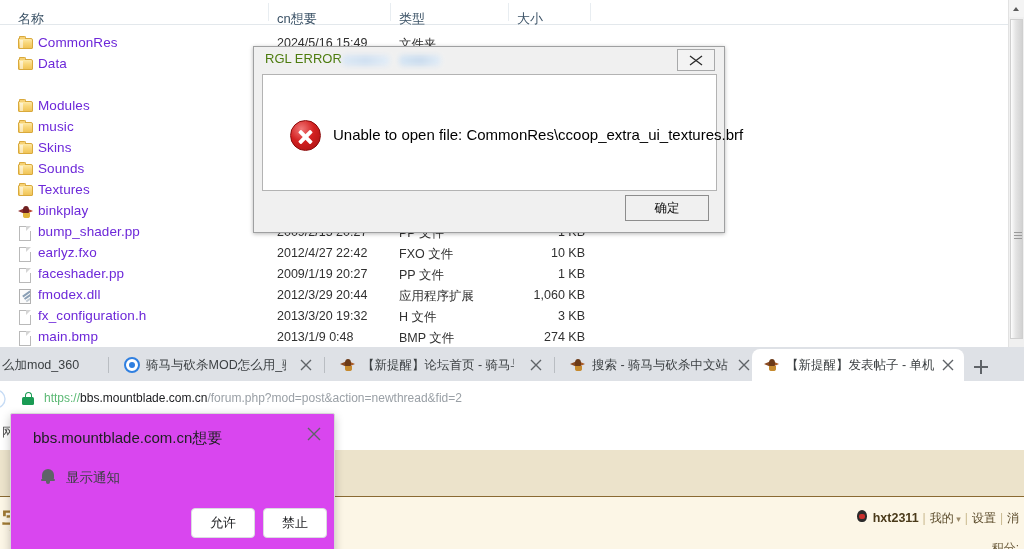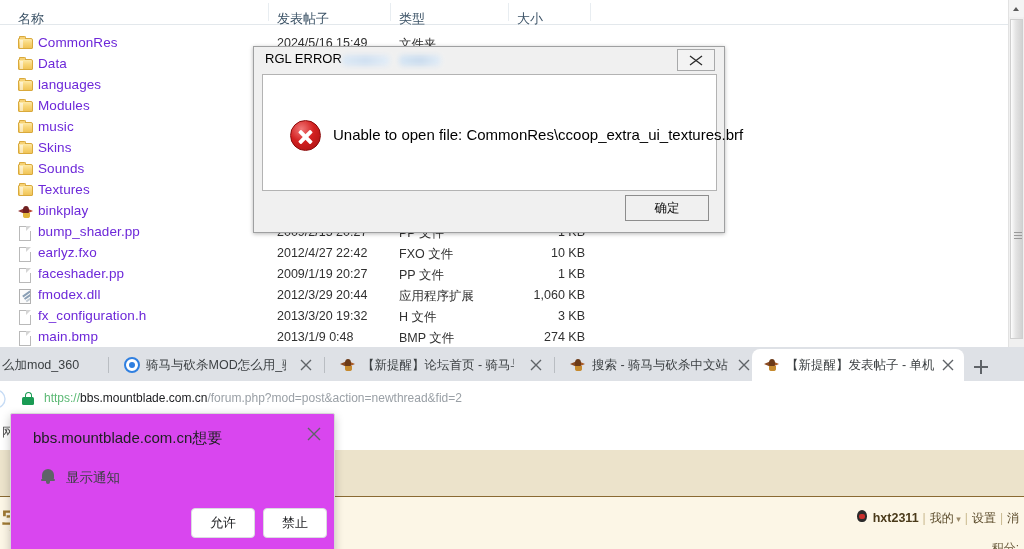"发表帖子" div.ch { text: 发表帖子 -> cn想要 }
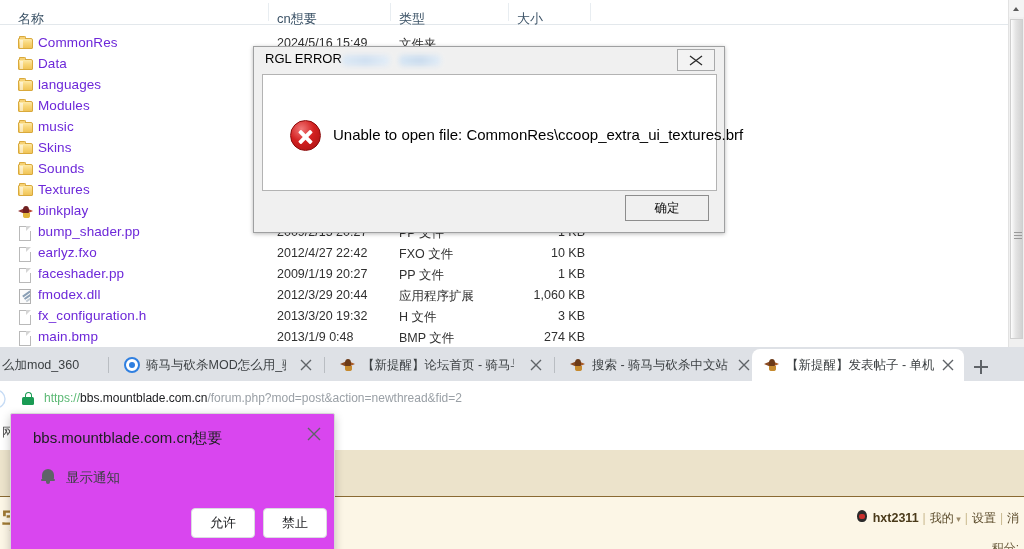"RGL ERROR" #dlg .ttl { color: #000000 -> #4d7c0f }
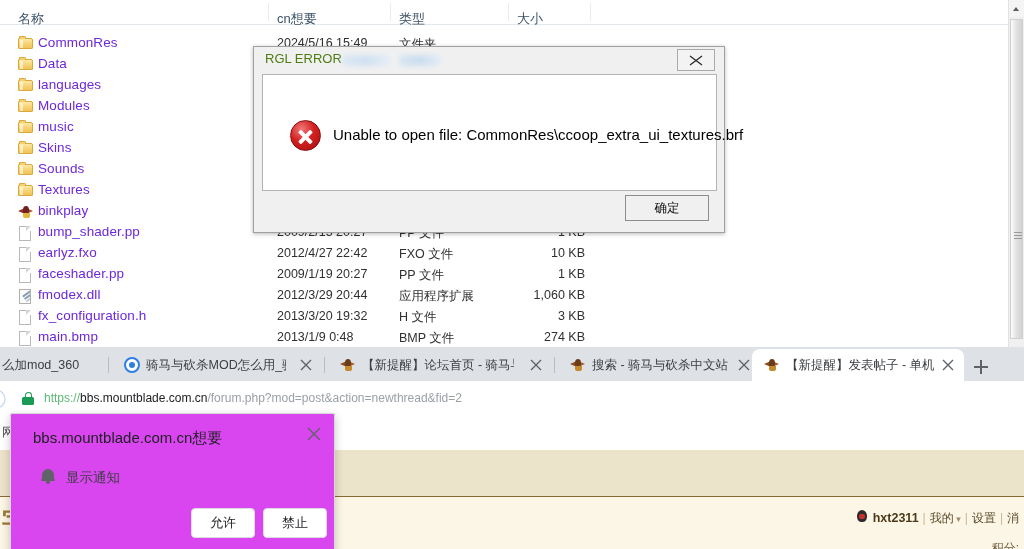"languages" div.row { html: <div> <span> <i></i> </span> <span>languages</span> </div> -> none }
